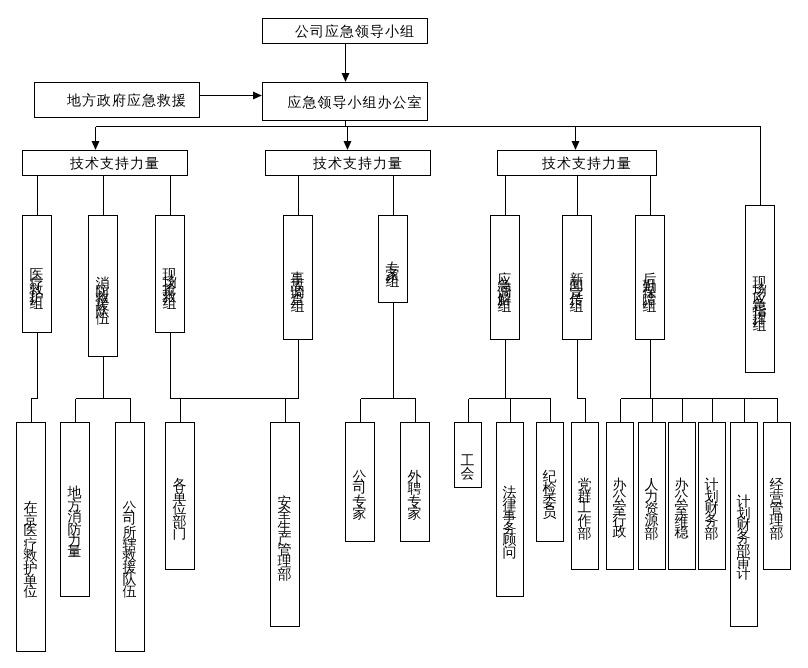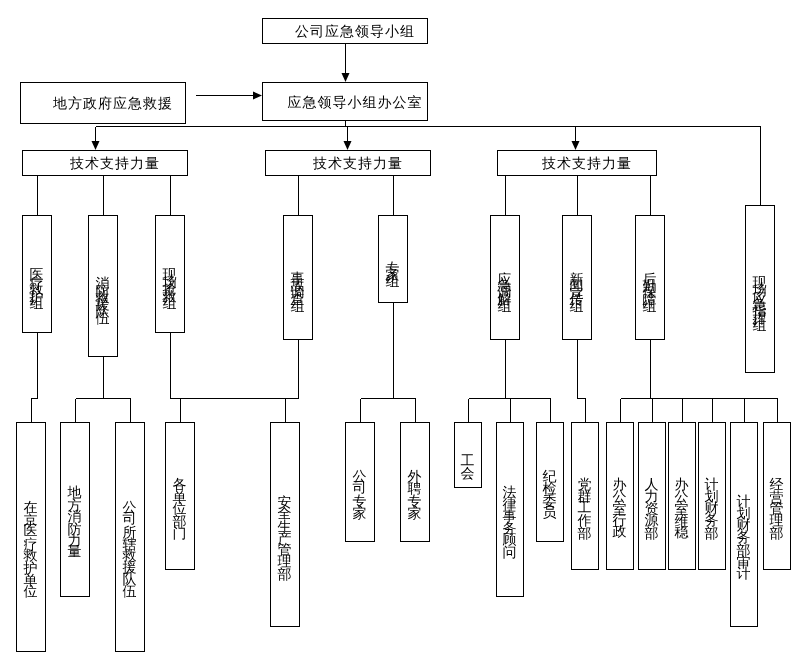"地方政府应急救援" div.box { height: 42px -> 36px; left: 20px -> 34px }
